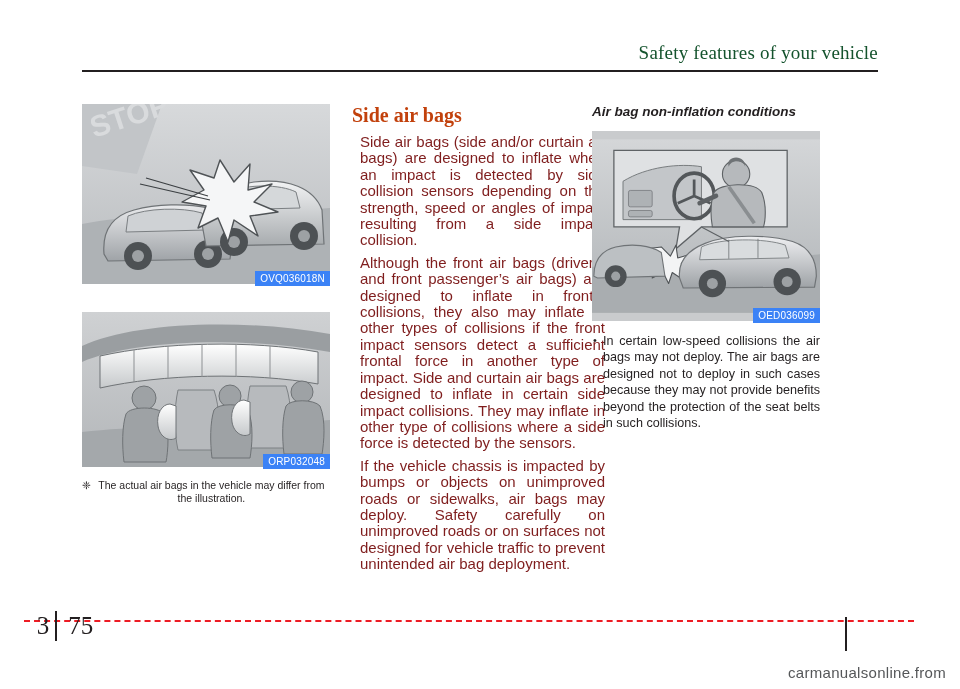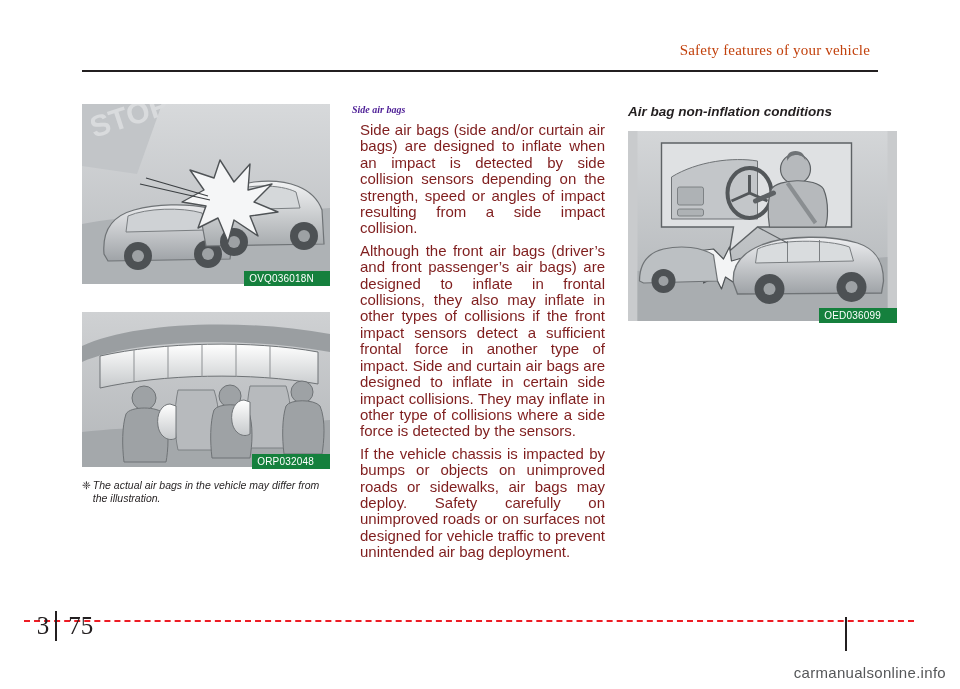"Safety features of your vehicle" .header-title { color: #c2410c -> #14532d; font-size: 15px -> 19px; right: 90px -> 82px }
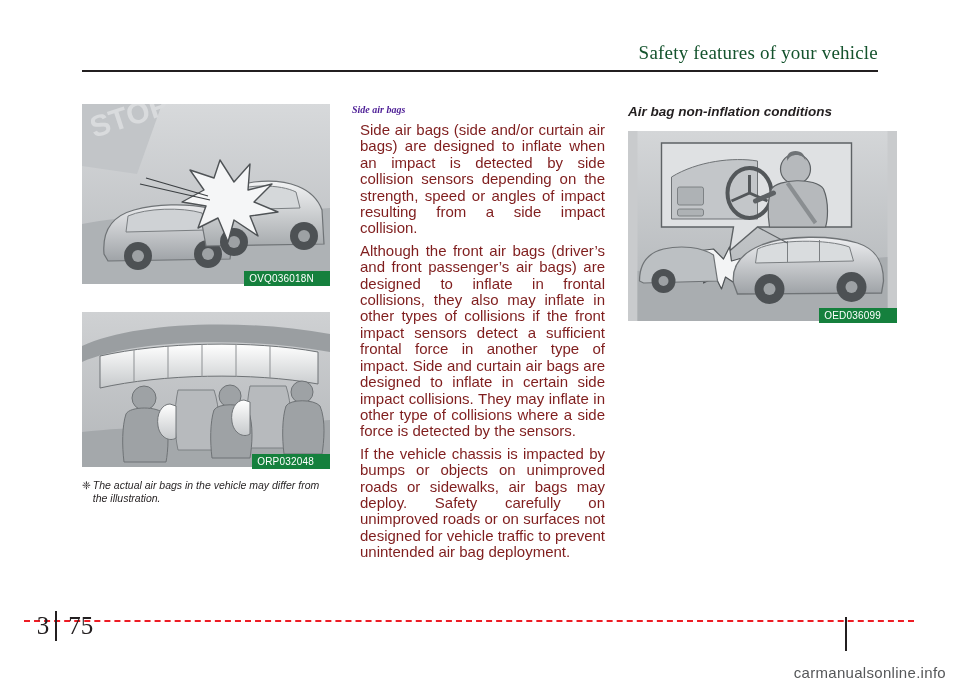"Side air bags" h3.sub { color: #4c1d95 -> #c2410c; font-size: 10px -> 20px; font-style: italic -> none }
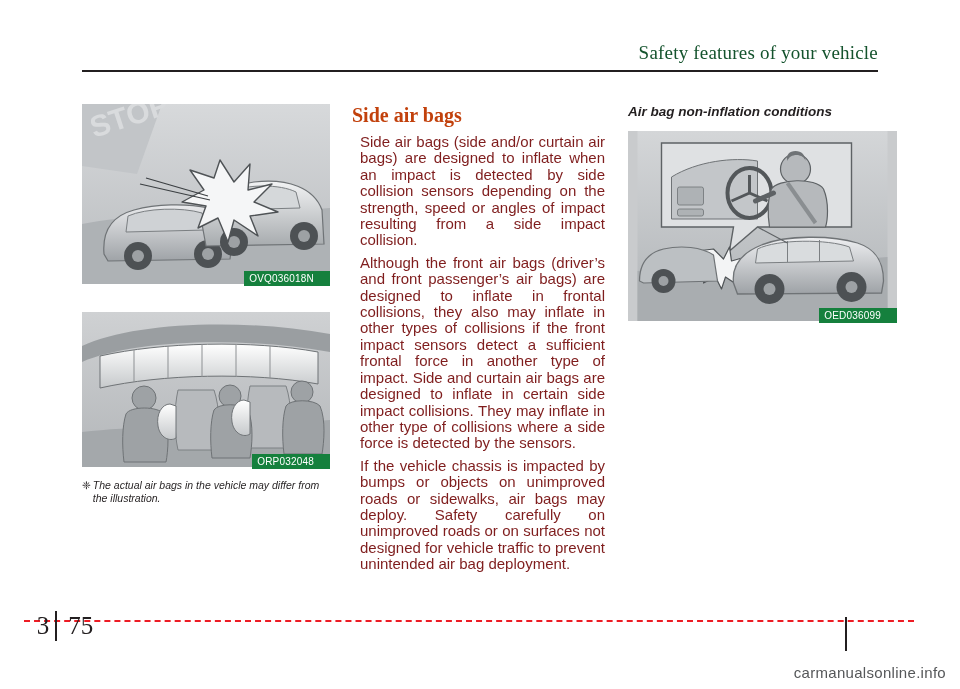"Air bag non-inflation conditions" .col-3 { left: 628px -> 592px; width: 269px -> 228px }
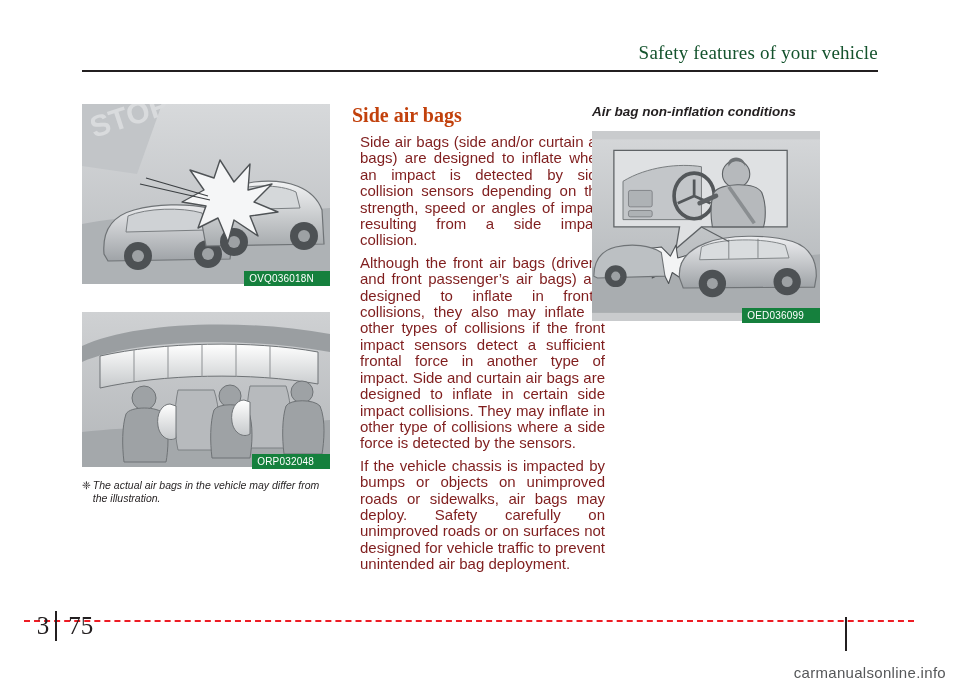"OVQ036018N" .fig-caption { background: #15803d -> #3b82f6; padding: 1px 16px 1px 5px -> 1px 5px 1px 5px }
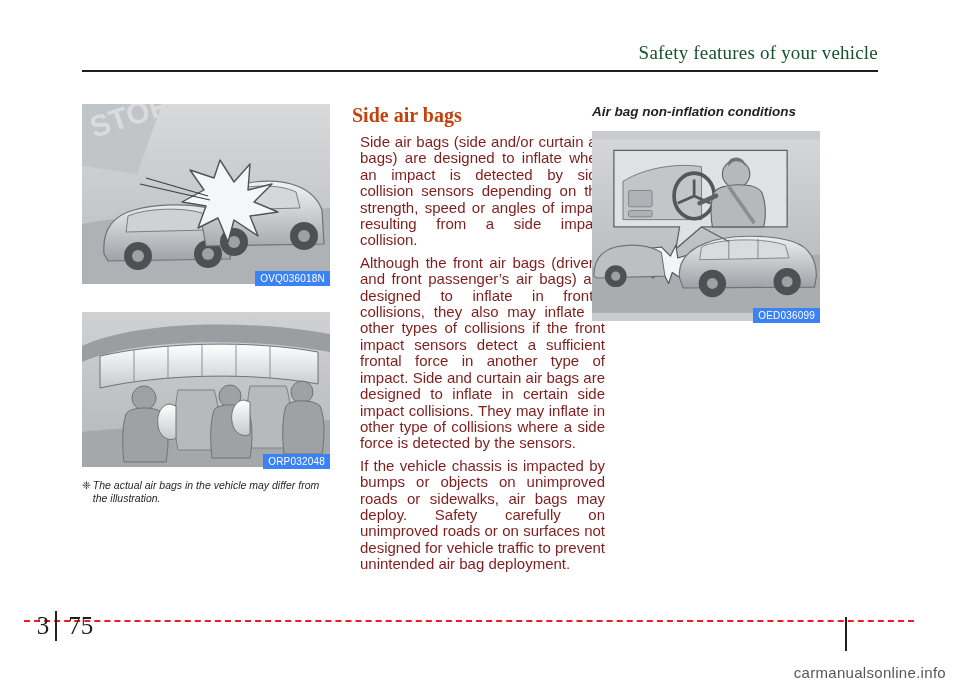"In certain low-speed collisions the" ul.bullets { html: none -> <ul> <li>In certain low-speed collisions the air bags may not deploy. The air bags are designed not to deploy in such cases because they may not provide benefits beyond the protection of the seat belts in such collisions.</li> </ul> }
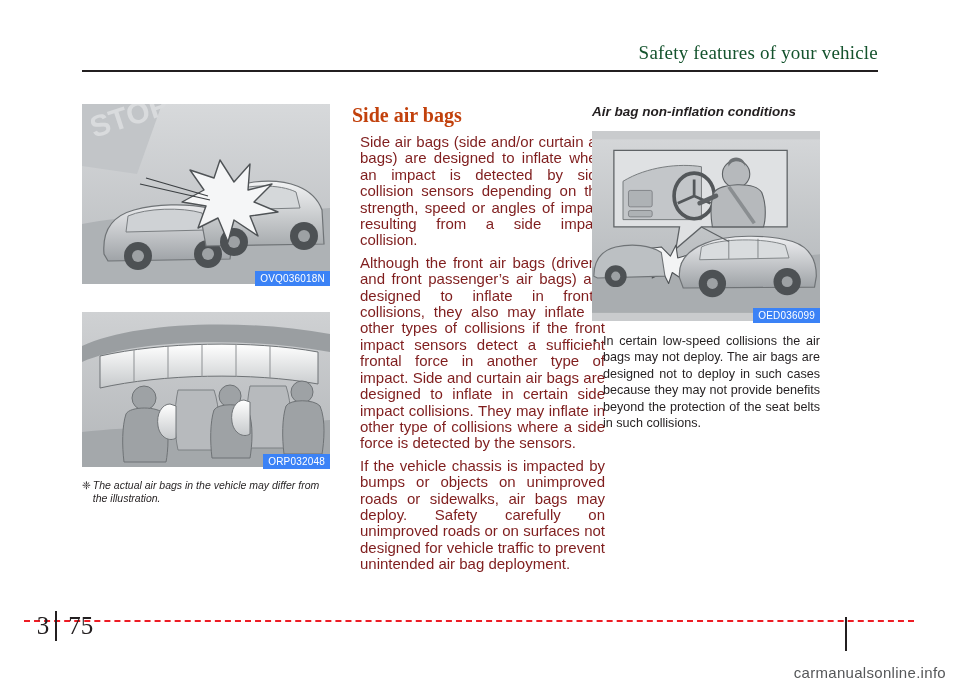"The actual air bags in" .note .note-text { font-style: italic -> none; text-align: left -> center }
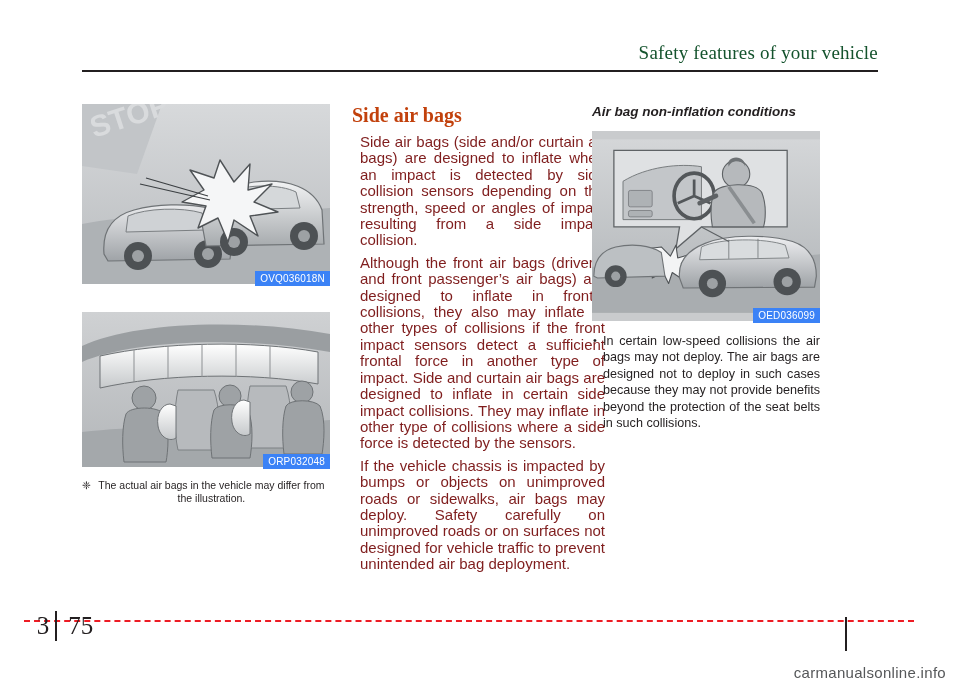"carmanualsonline.info" div.watermark { text: carmanualsonline.info -> carmanualsonline.from }
